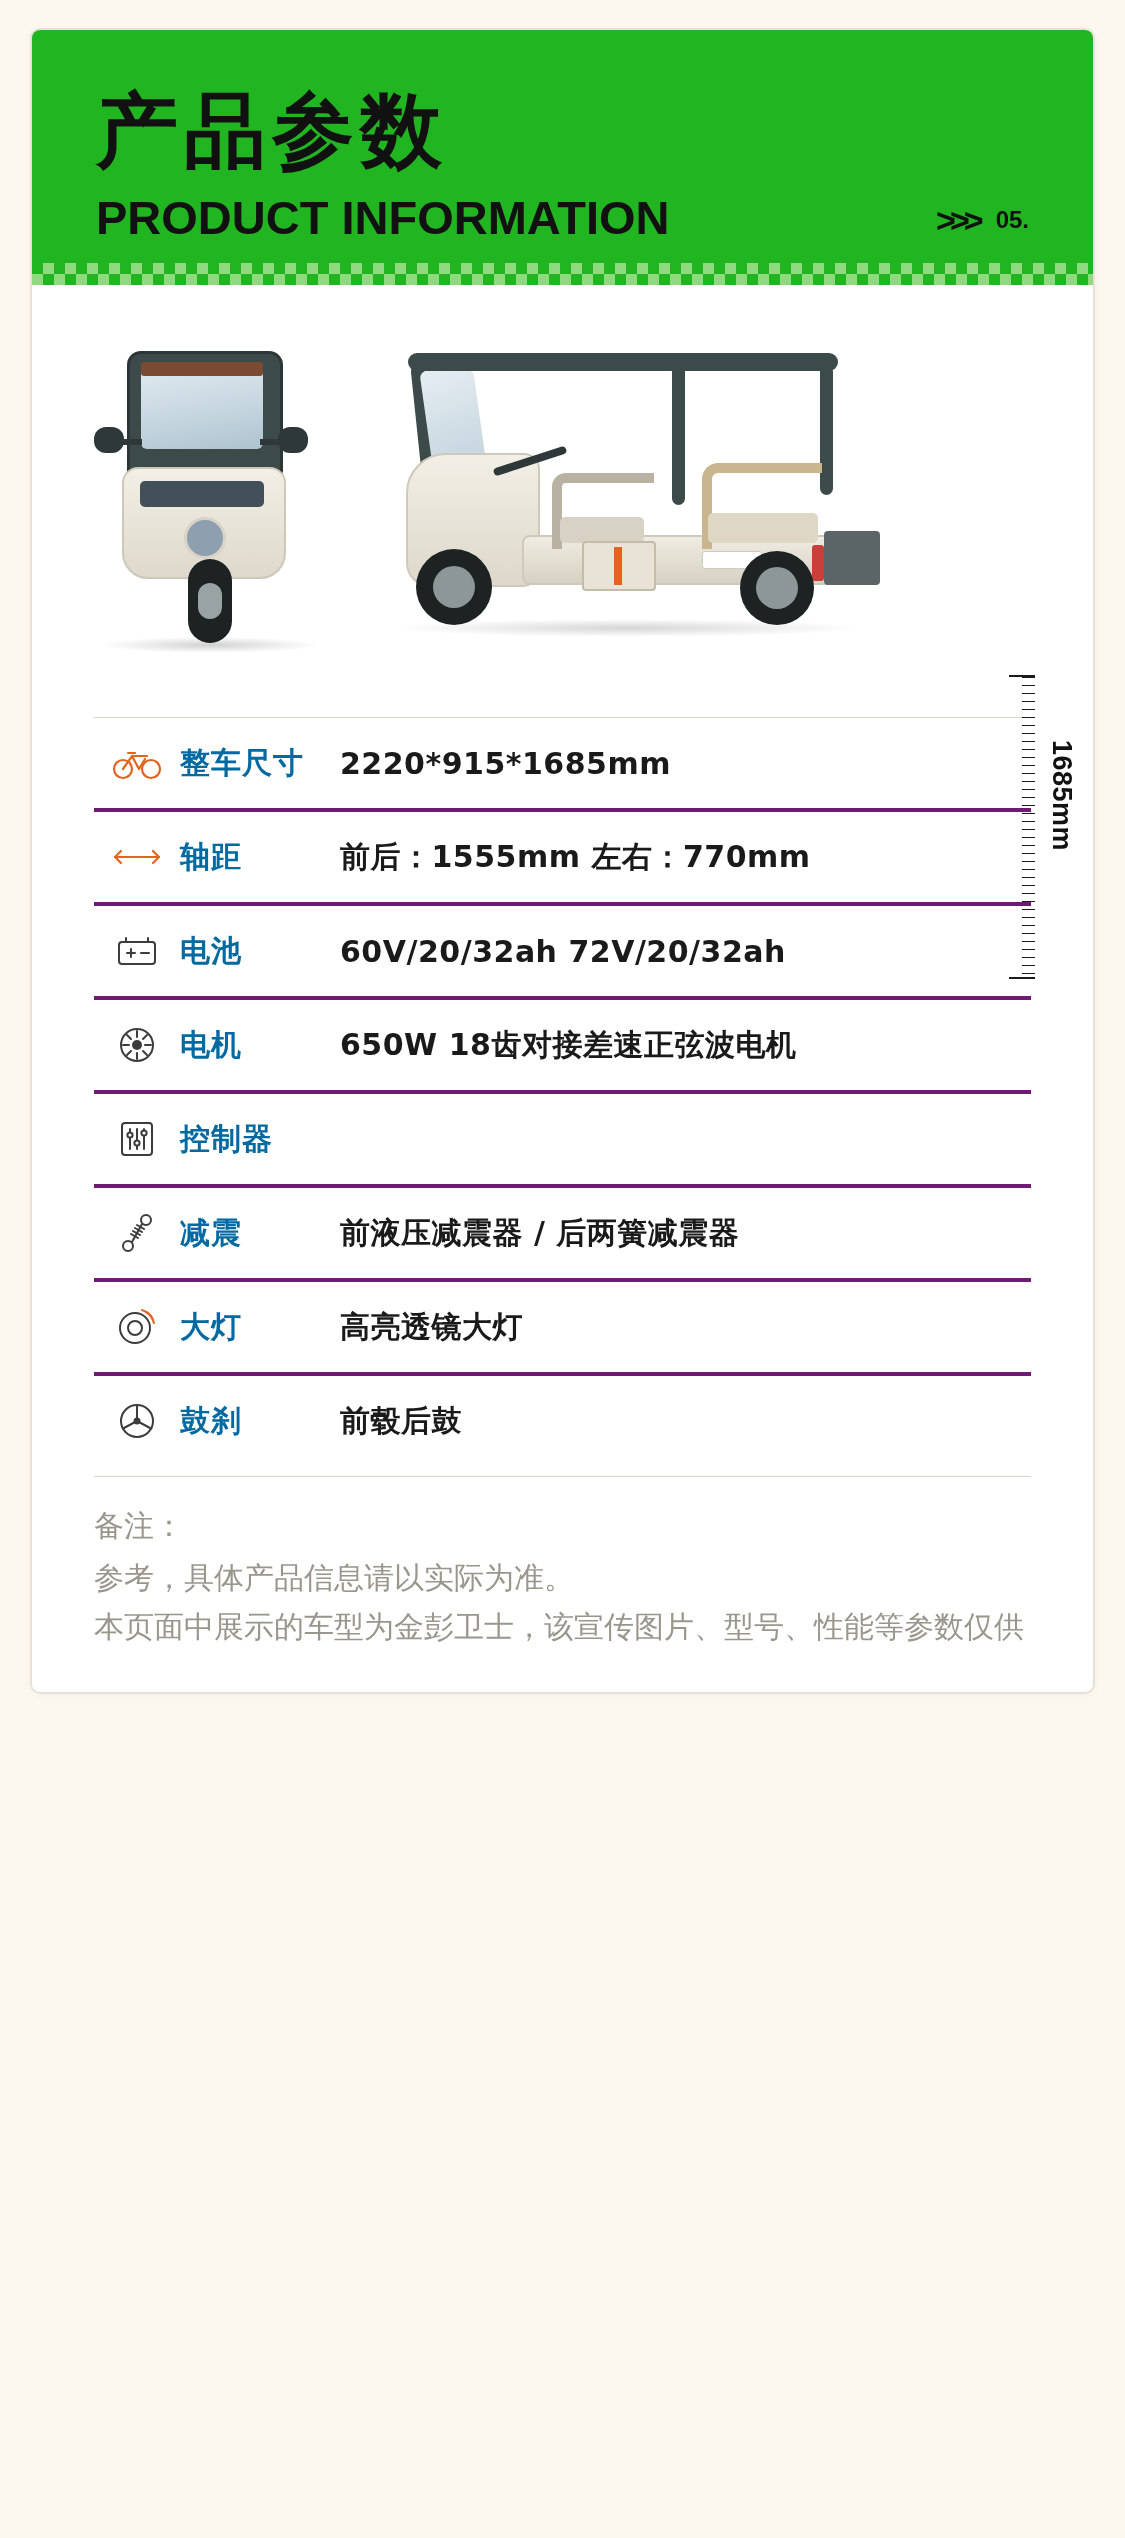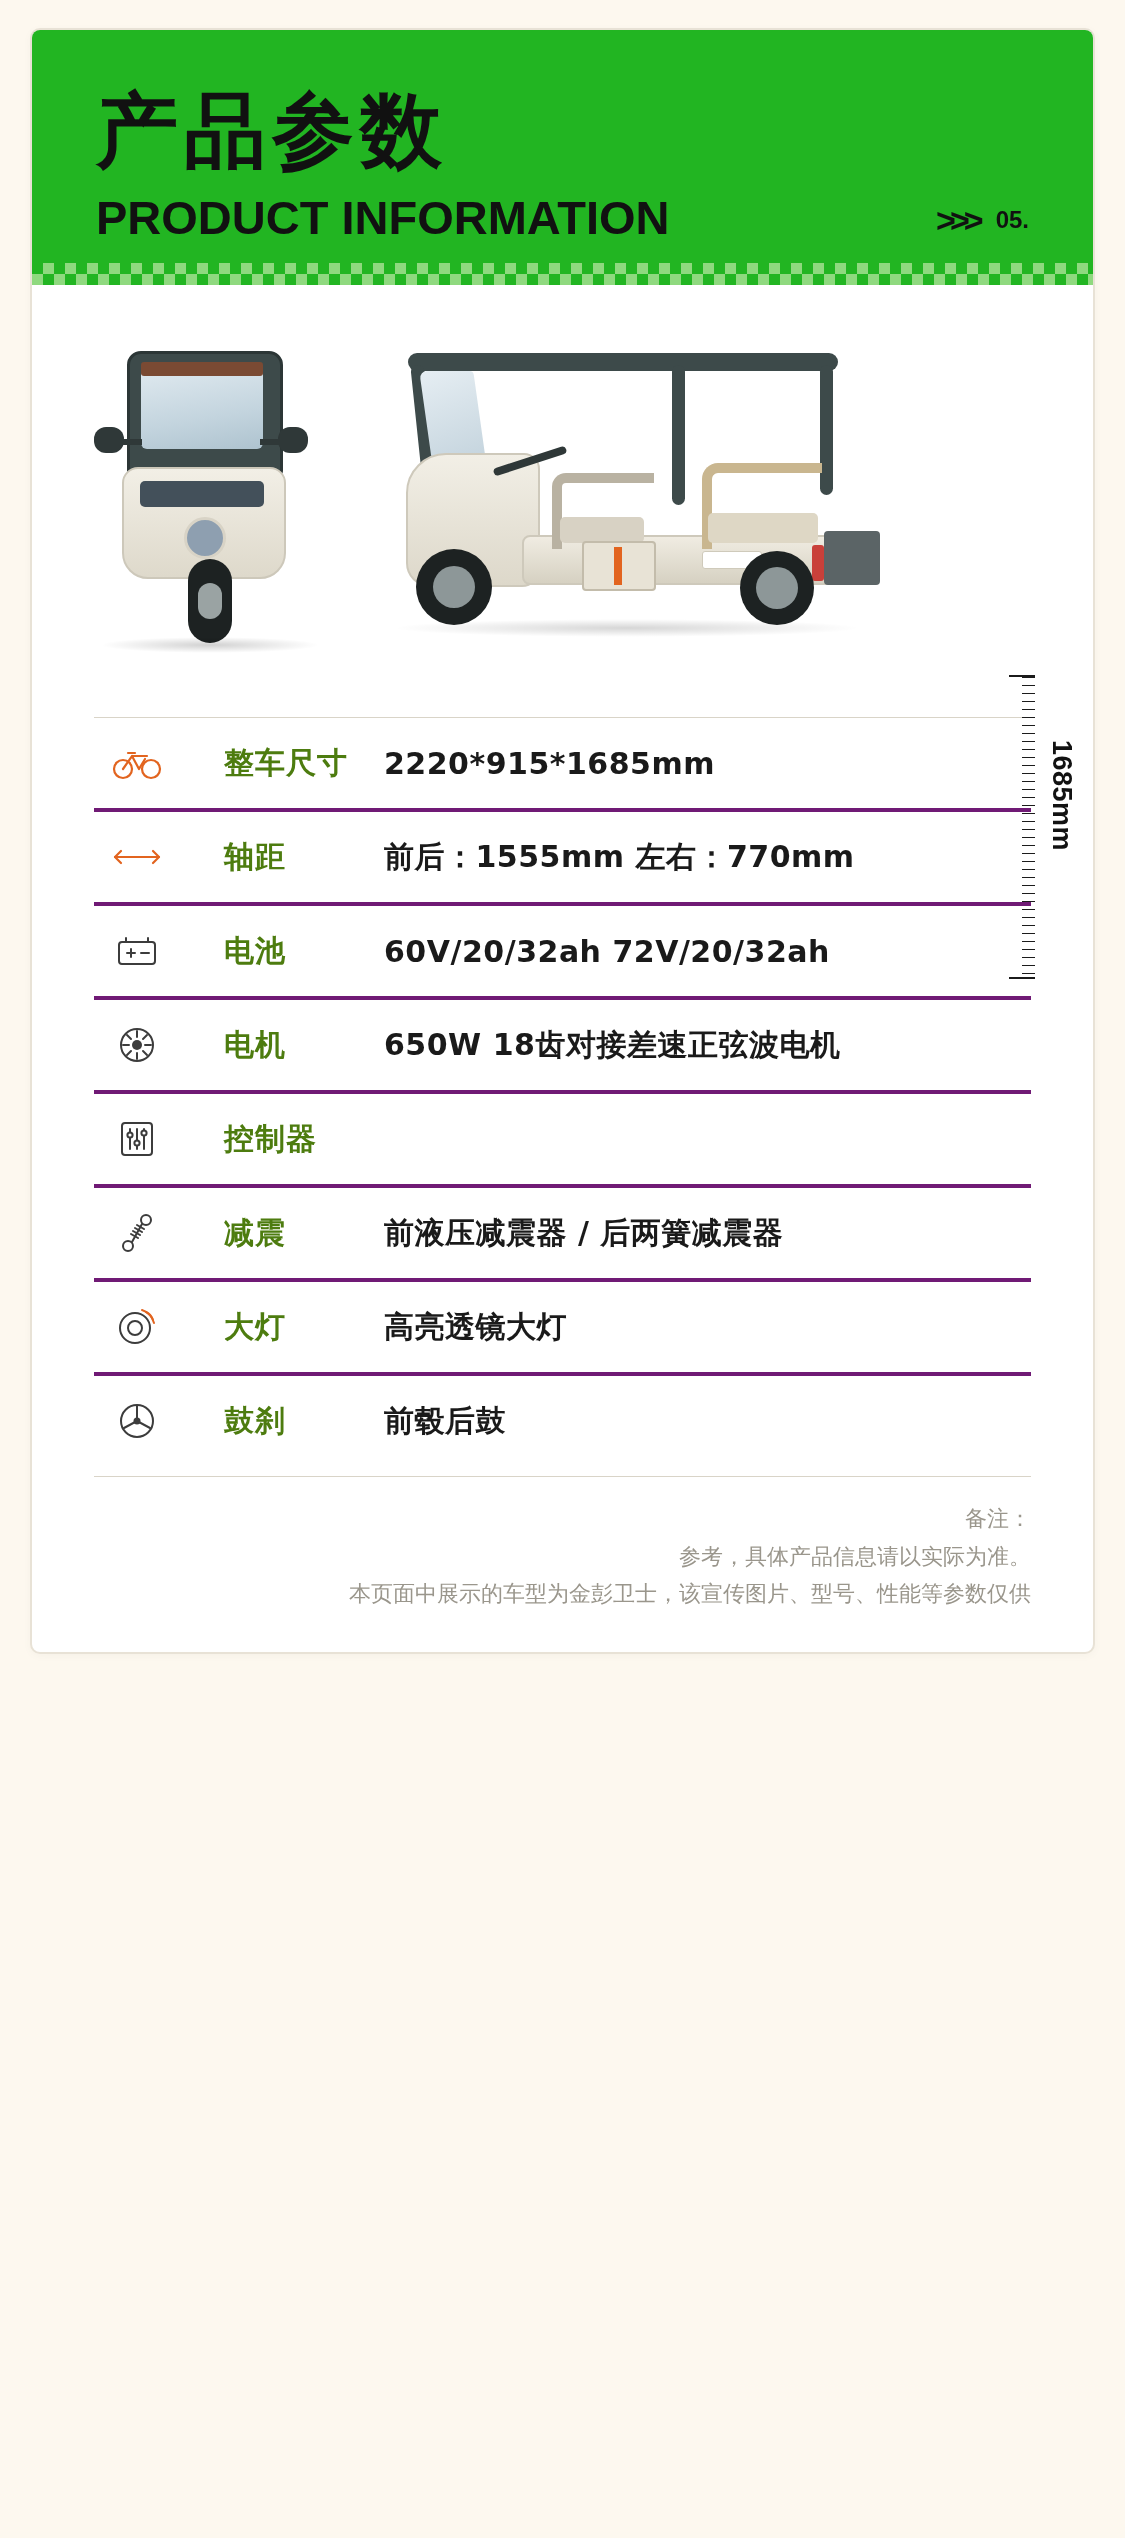"整车尺寸" .spec-label { color: #4d7c0f -> #0369a1; margin-left: 44px -> none }
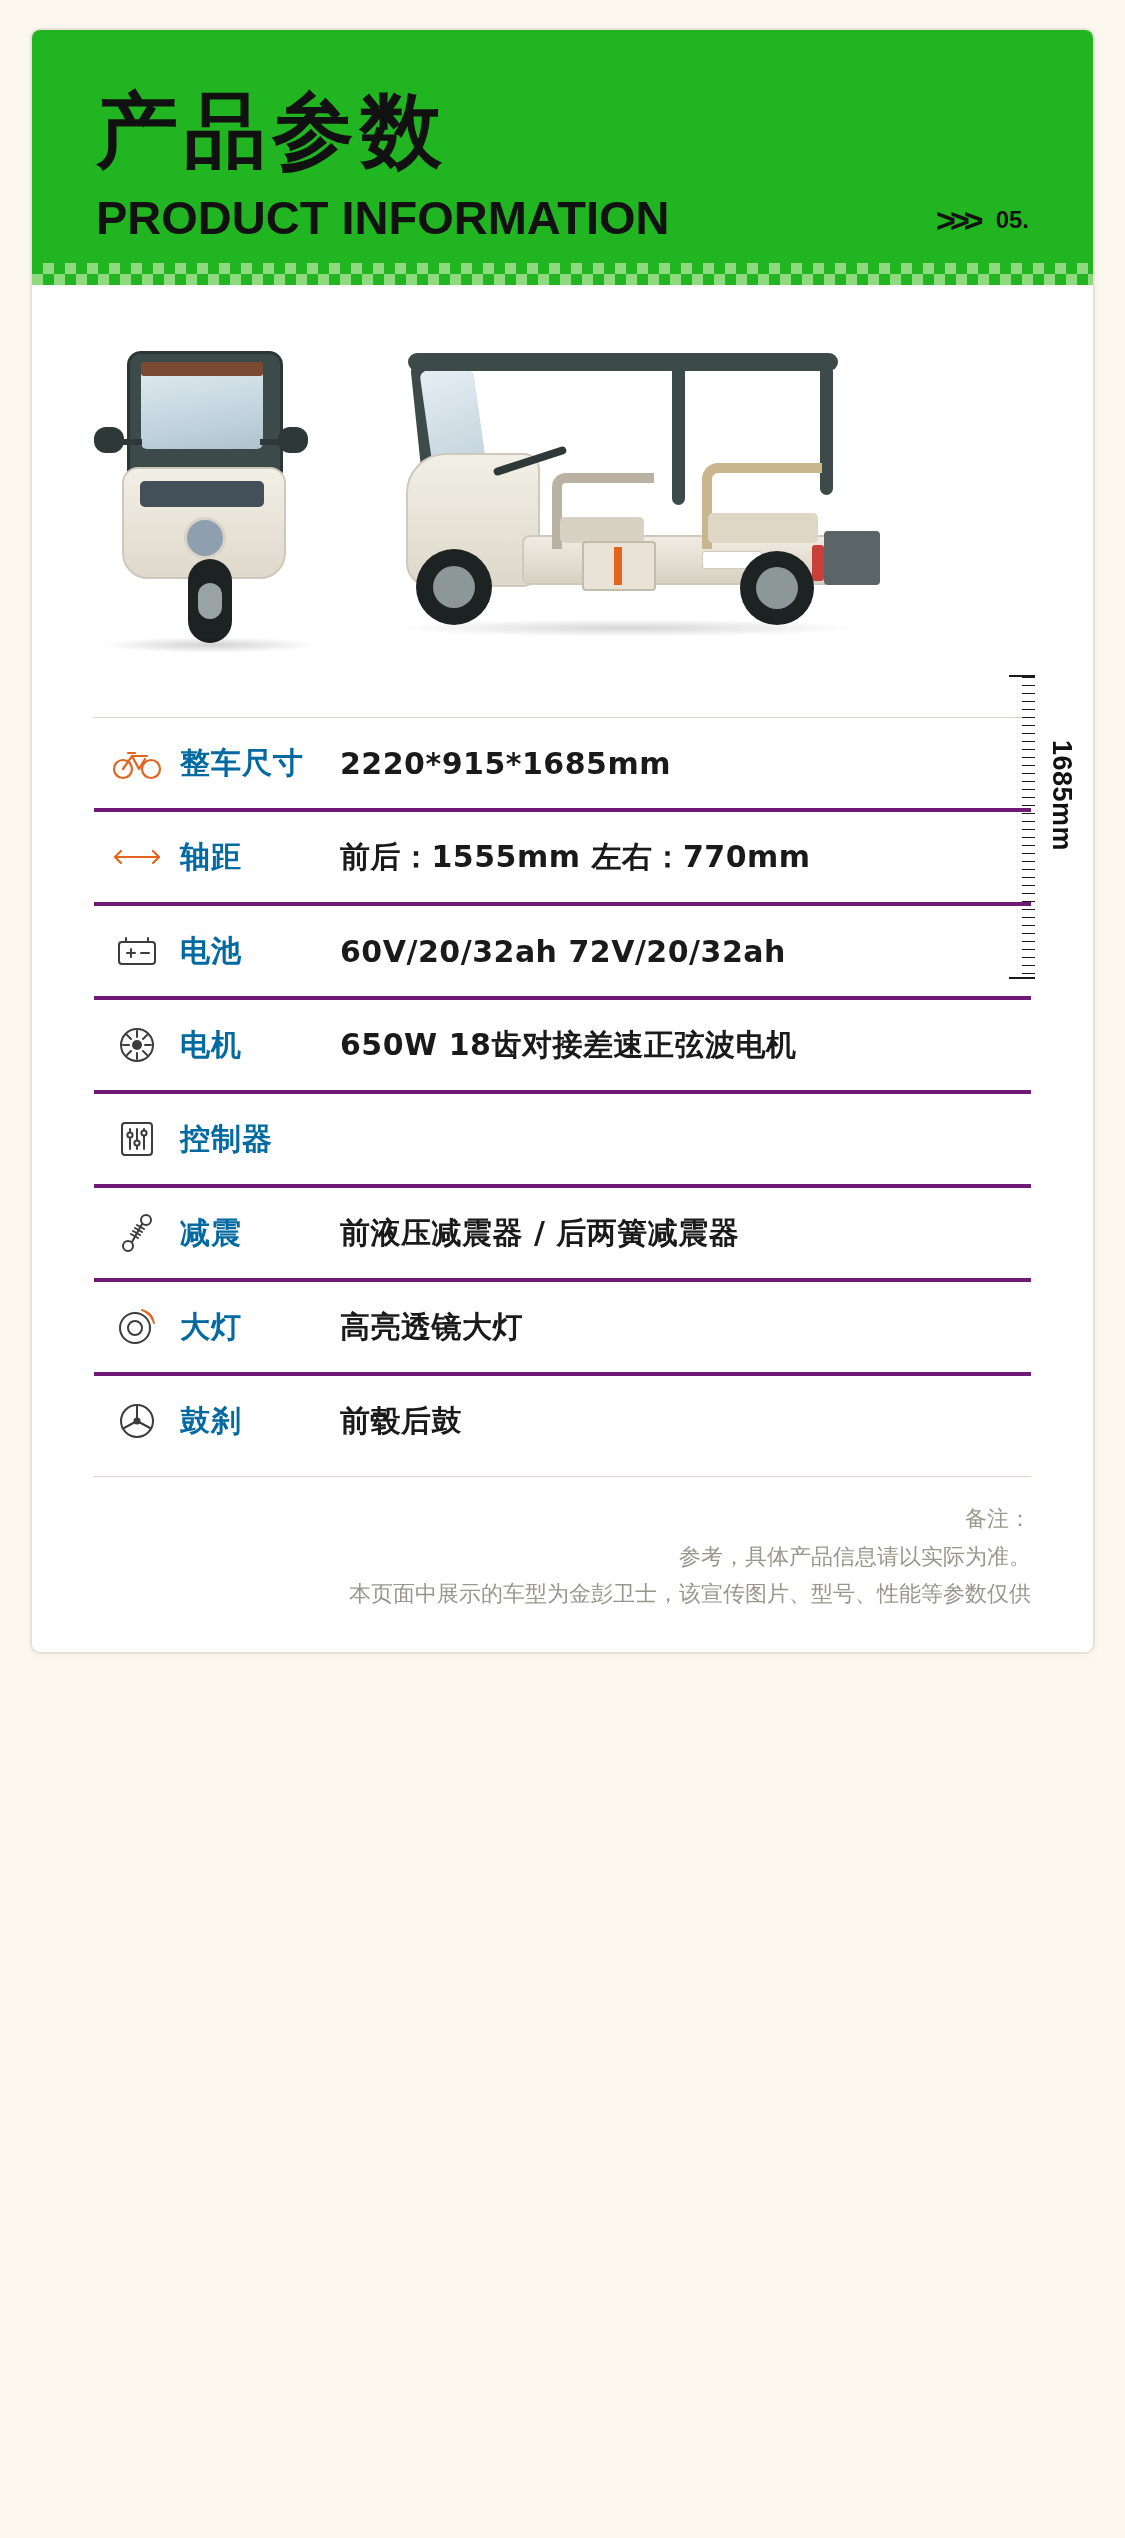"备注：" .footnote { font-size: 22px -> 30px; text-align: right -> none }
